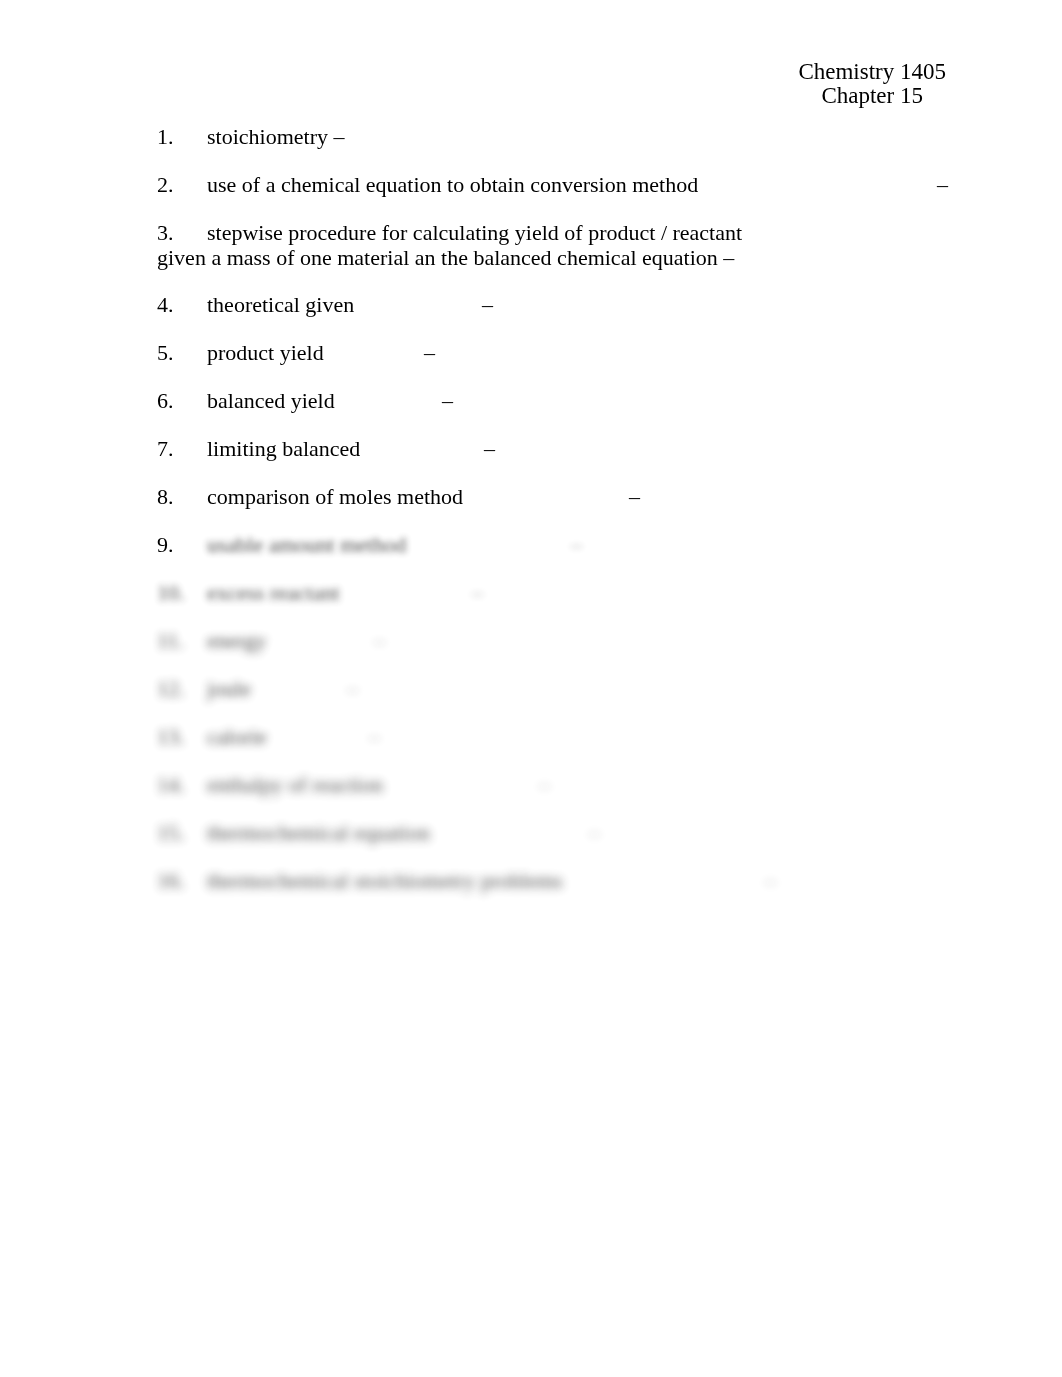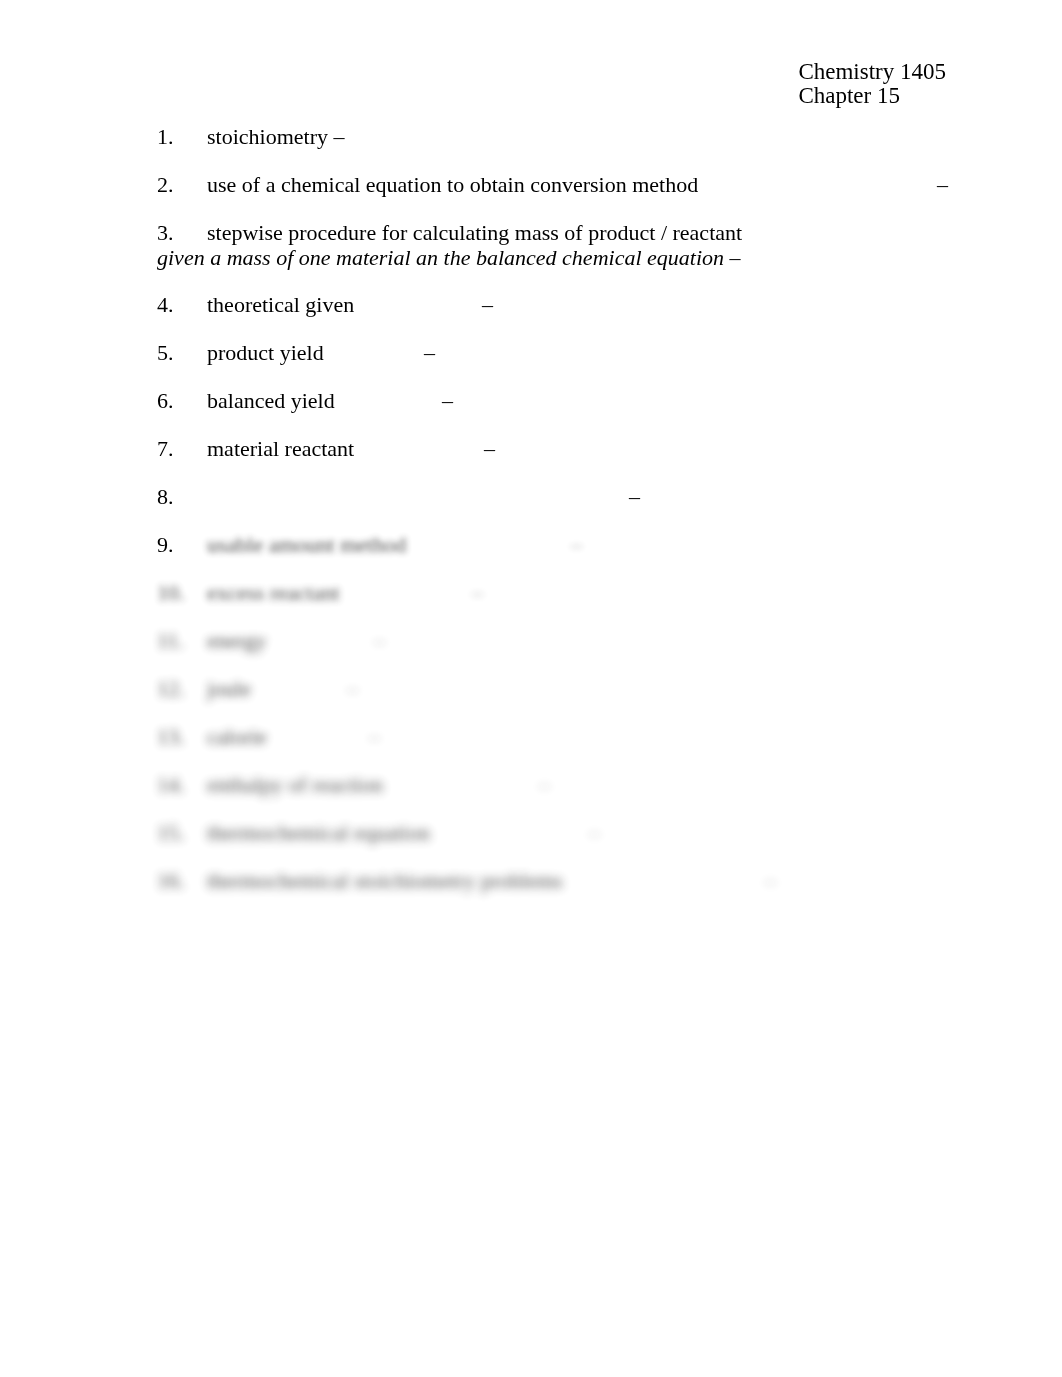"Chemistry 1405" .doc-header { text-align: left -> center }
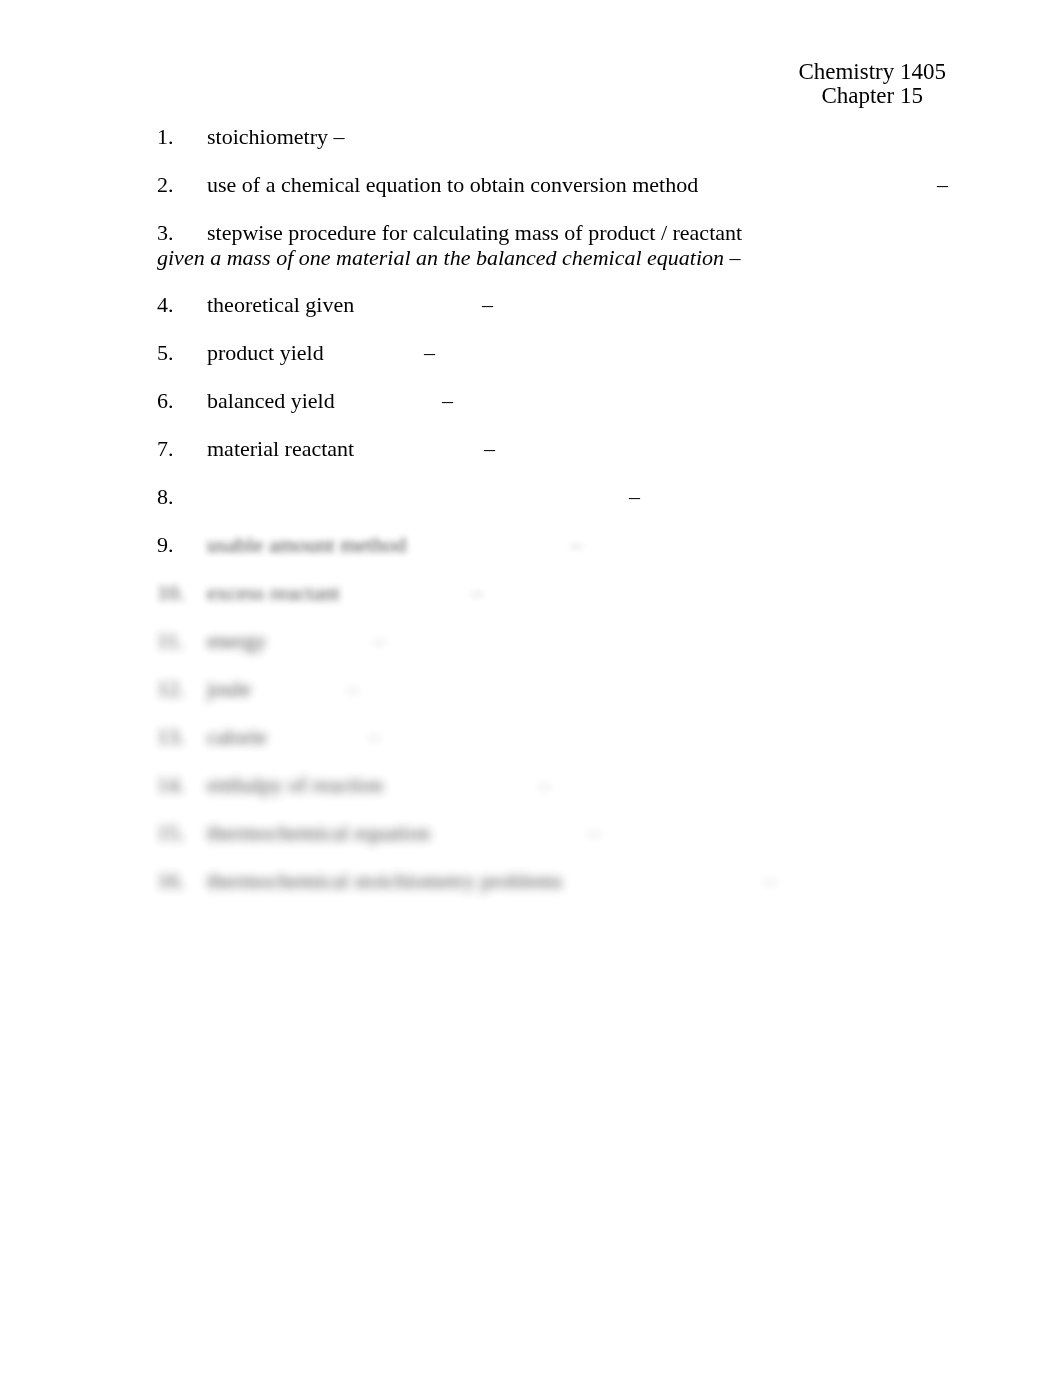"stepwise procedure for calculating mass" span.term { text: mass -> yield }
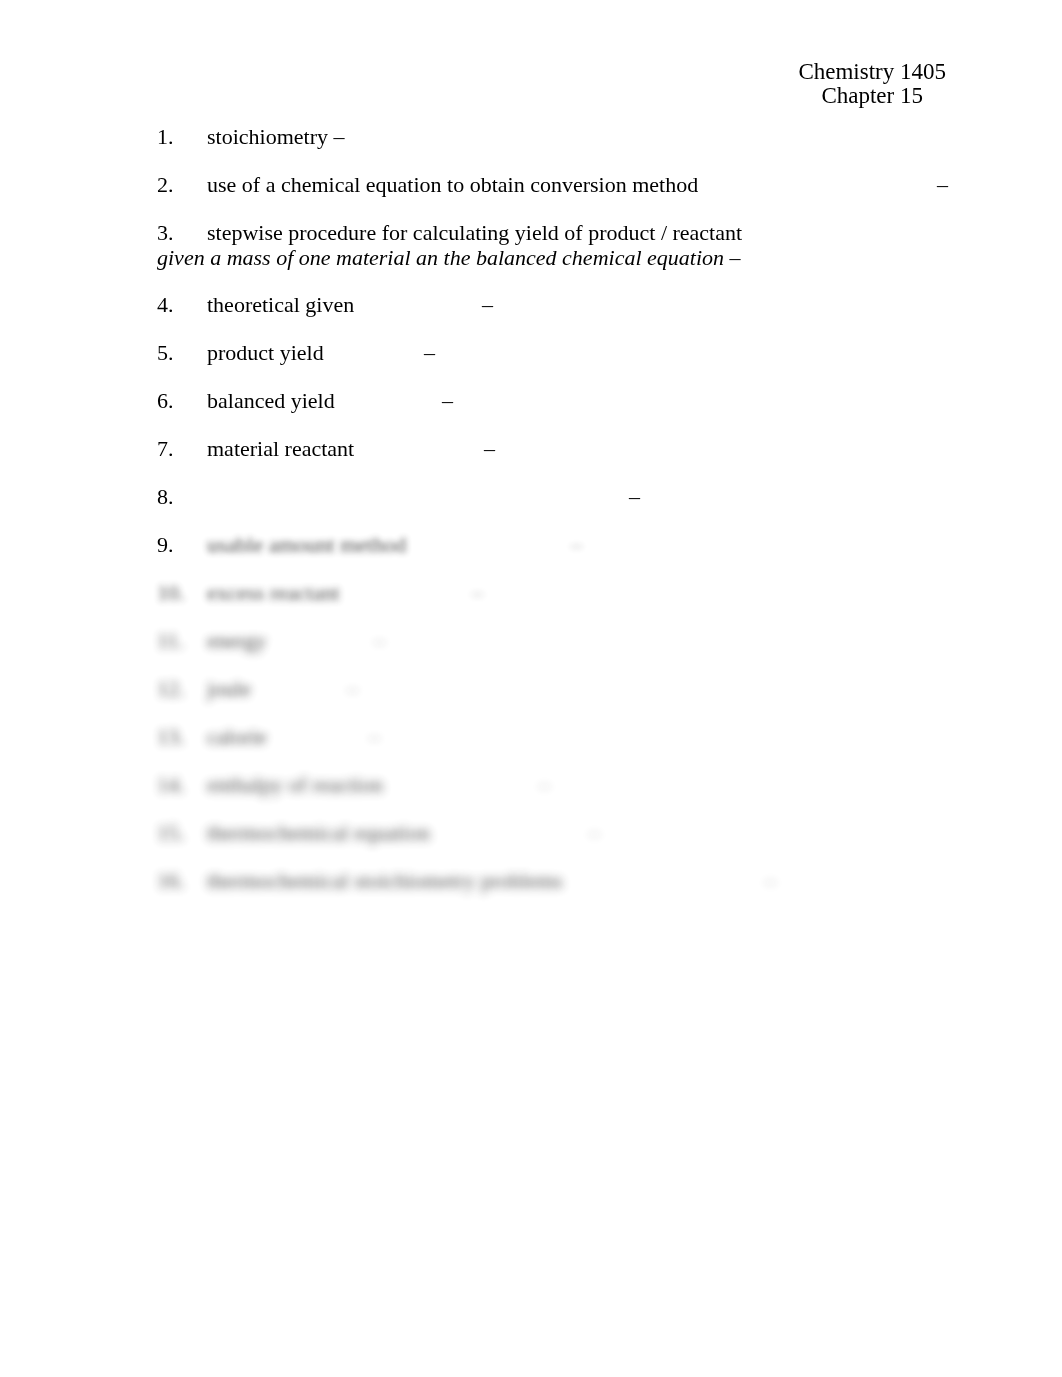"given a mass of one" .cont { font-style: italic -> none }
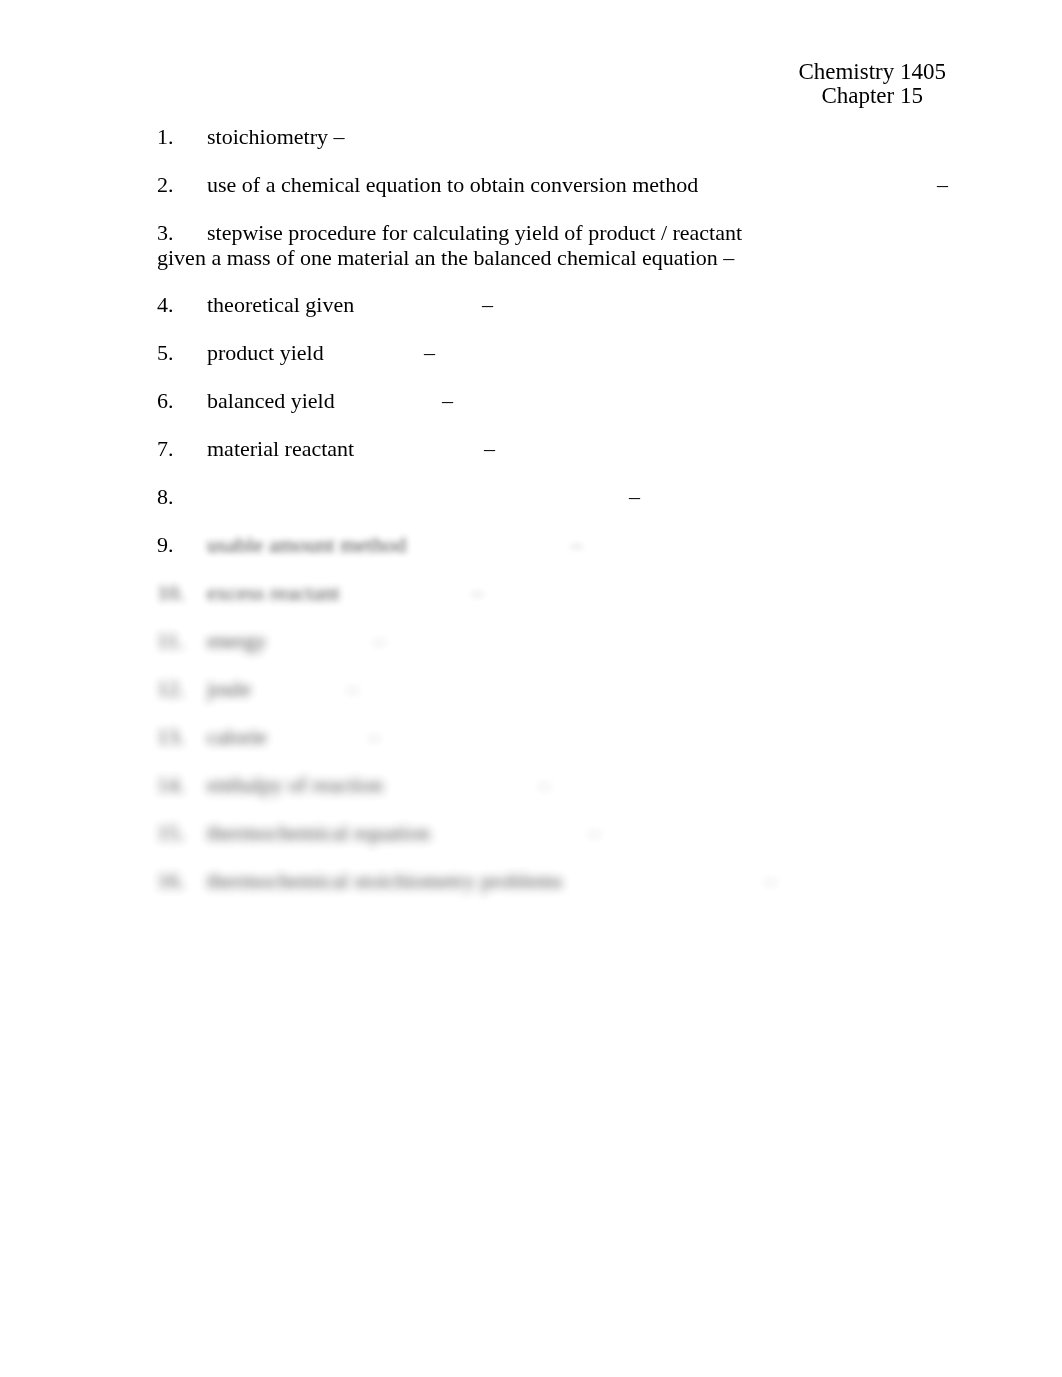"material reactant" span.term { text: material reactant -> limiting balanced }
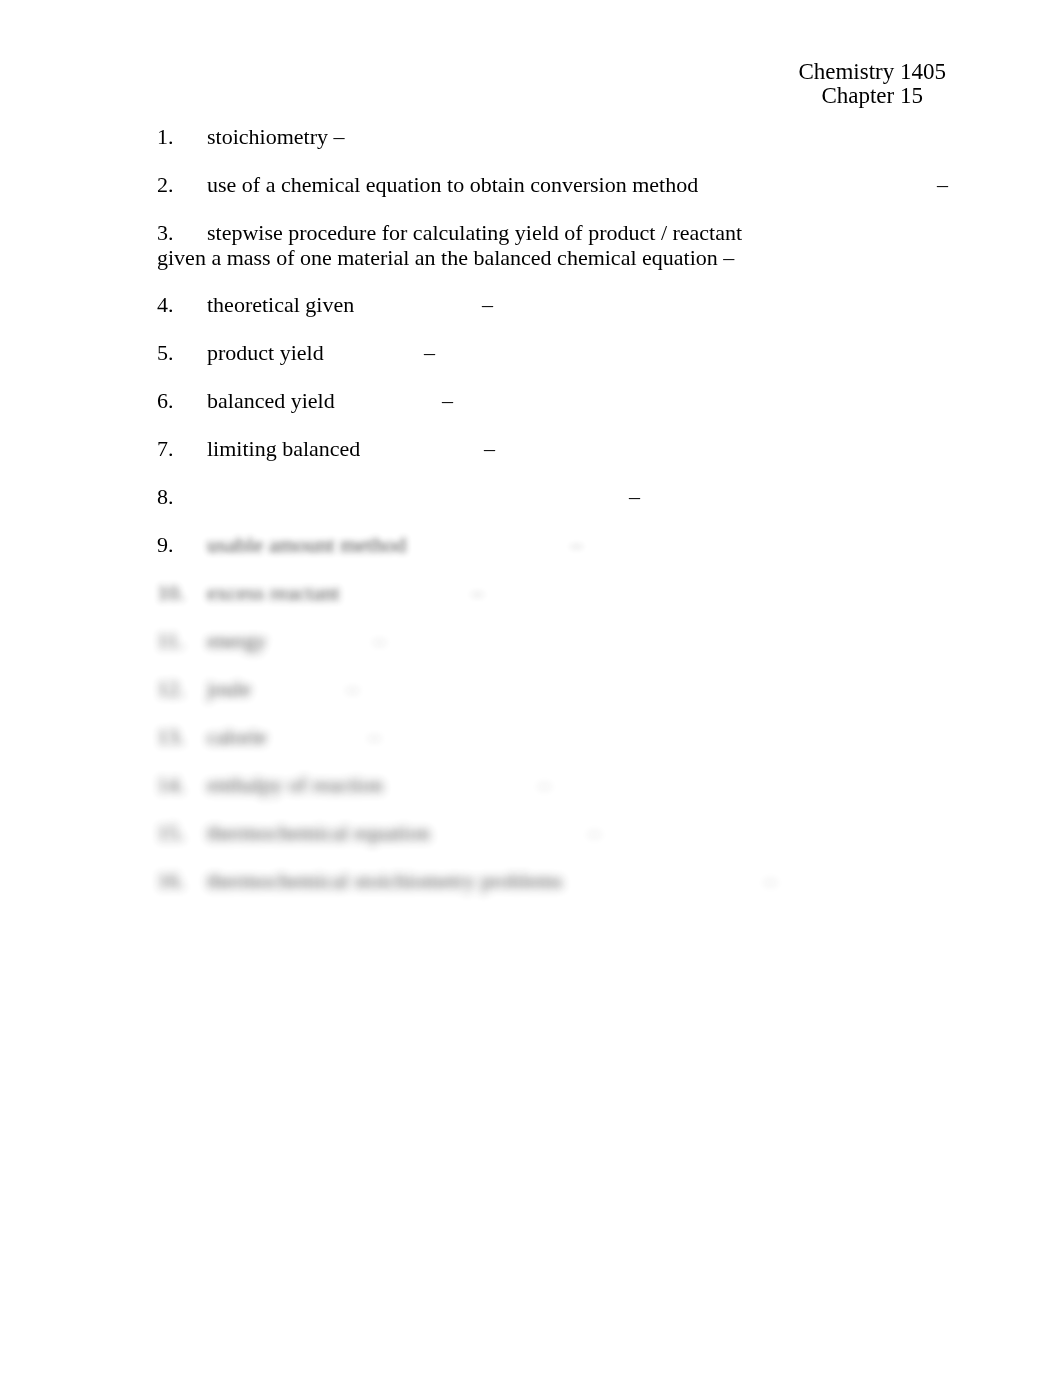"comparison of moles method" span.term { html: none -> <span>comparison of moles method</span> }
